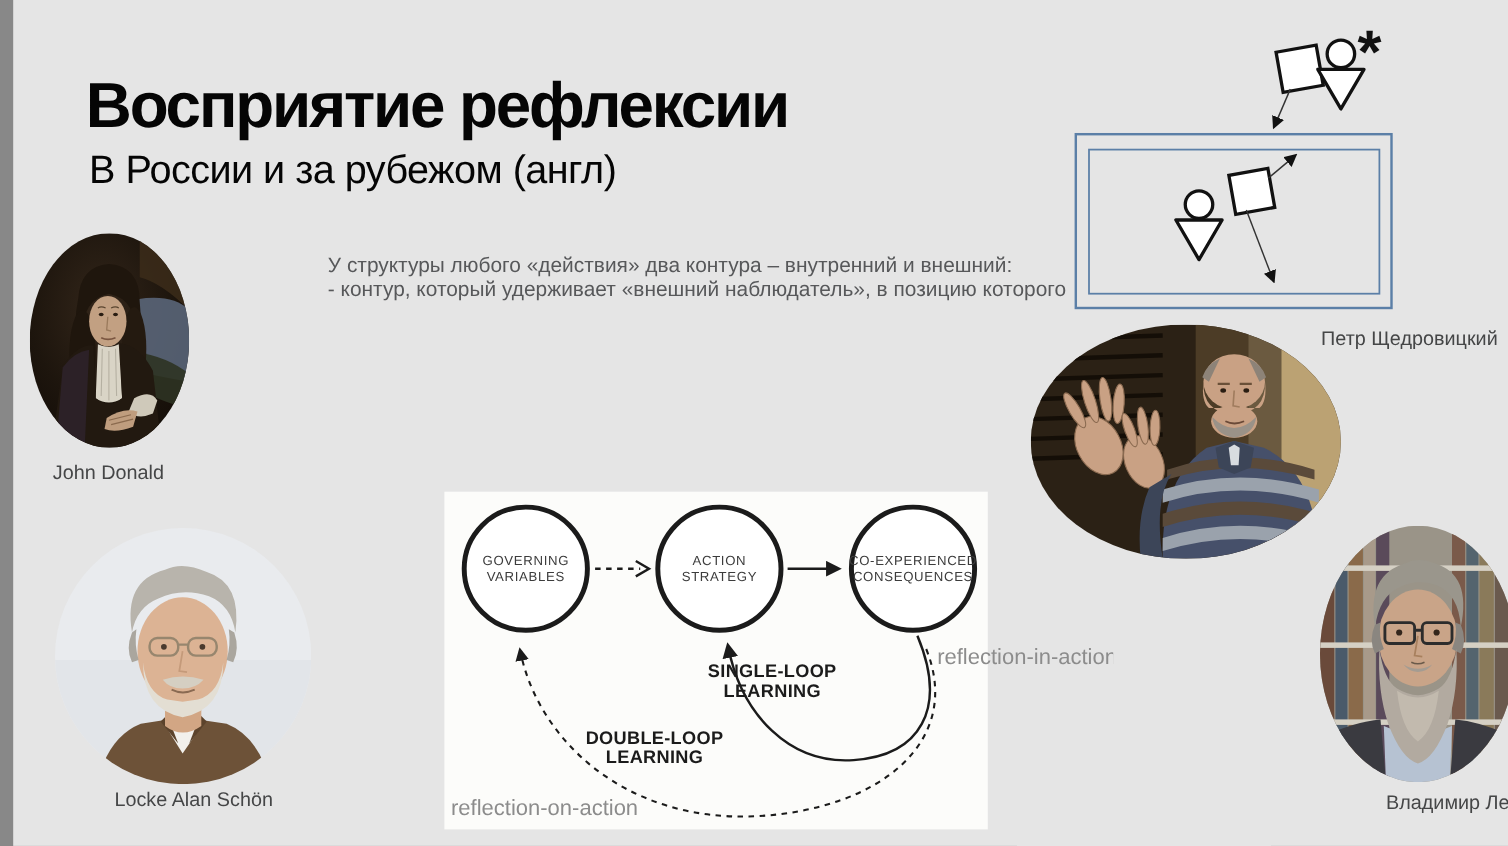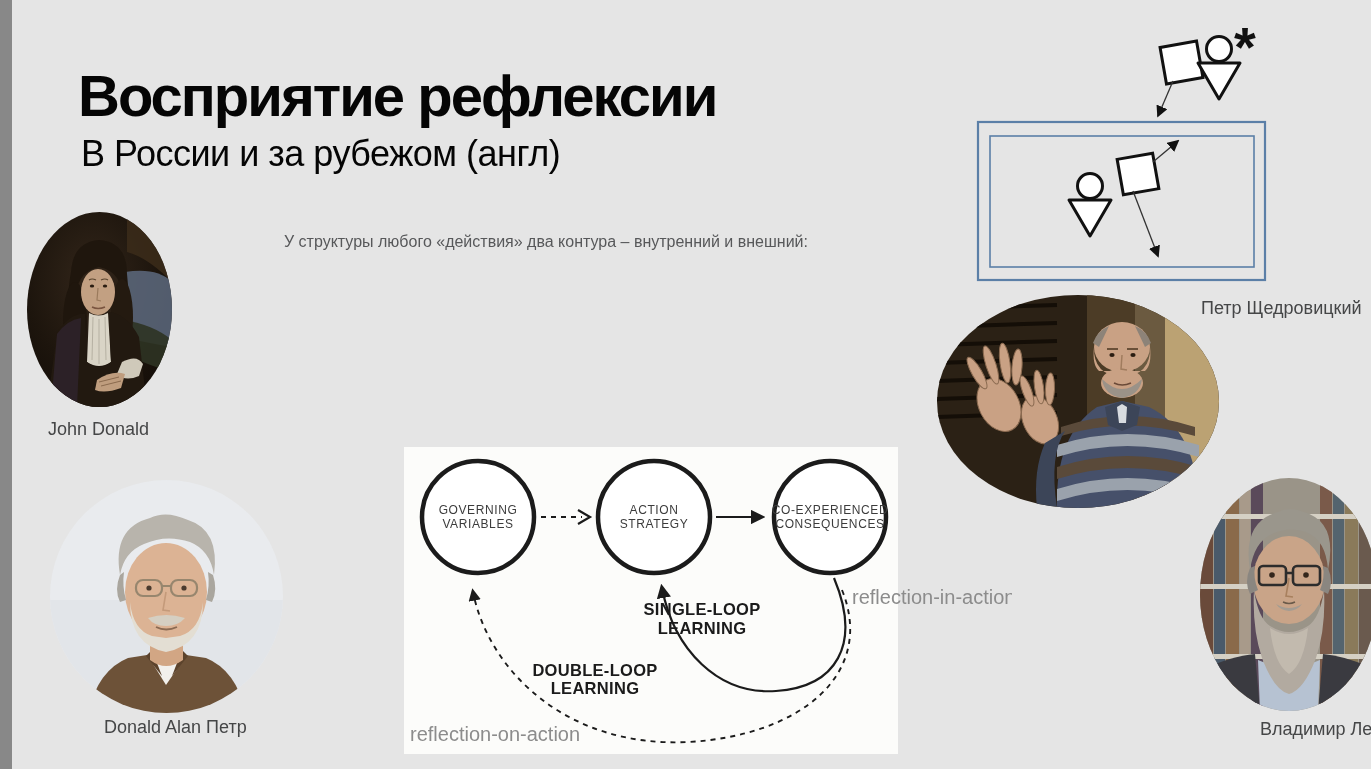"У структуры любого «действия» два" #body-text { font-size: 16px -> 19px; left: 272px -> 286px }
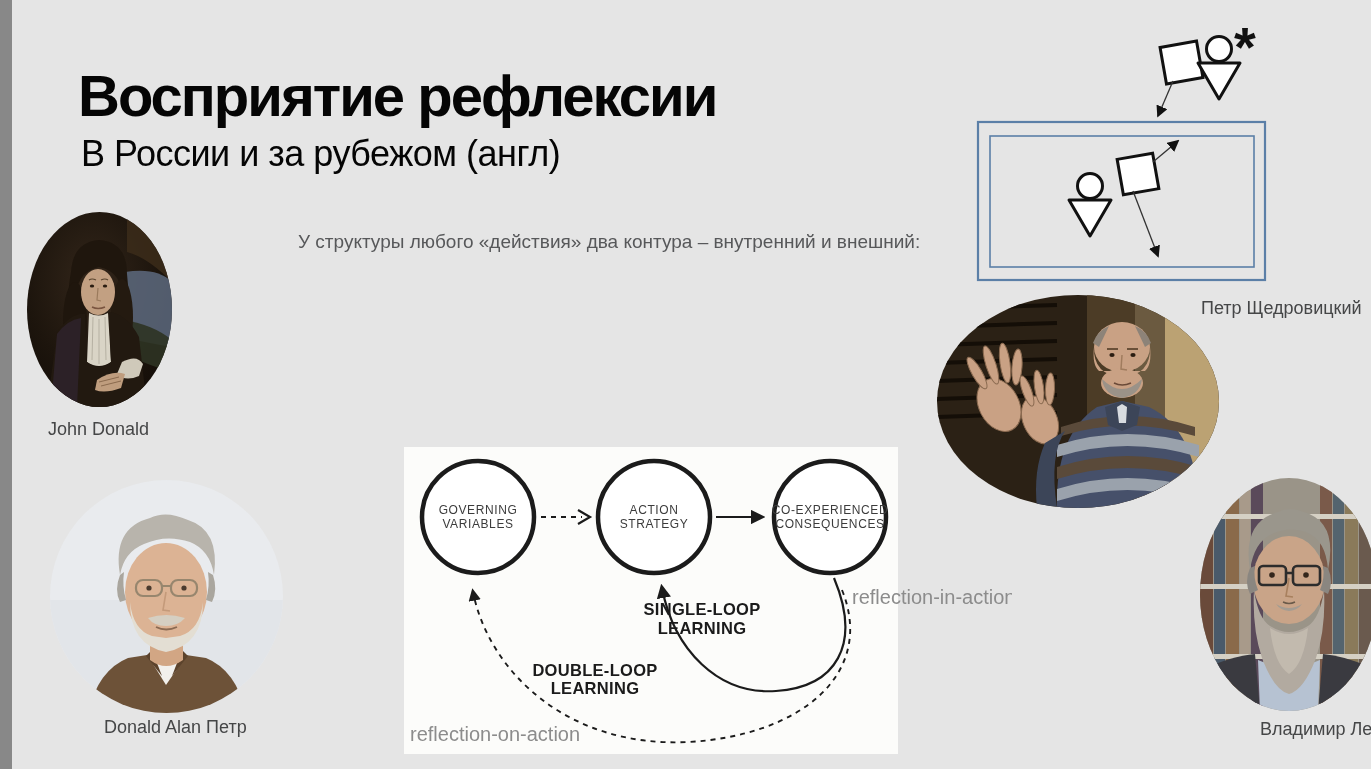"- контур, который удерживает «внешний" div { html: none -> <div>- контур, который удерживает «внешний наблюдатель», в позицию которого</div> }
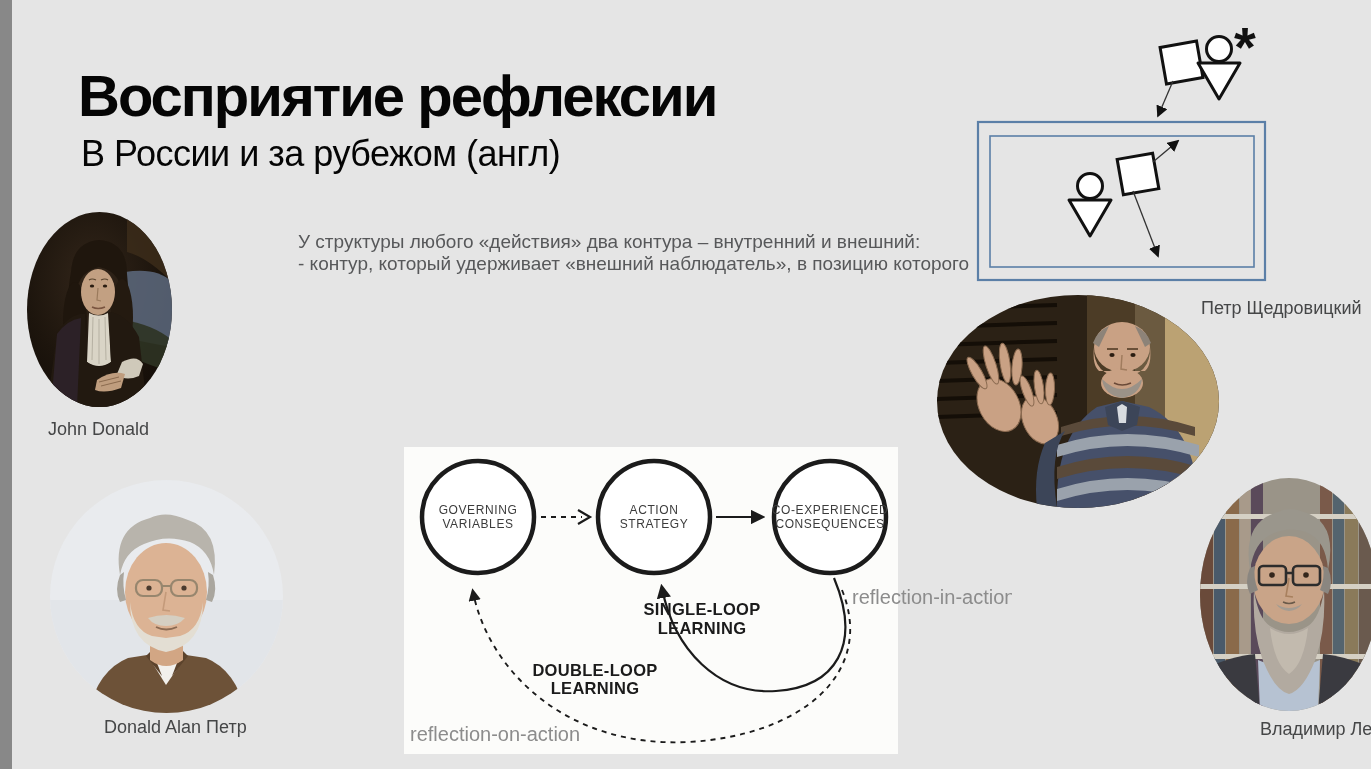"Donald Alan Петр" div.abs { text: Donald Alan Петр -> Locke Alan Schön }
